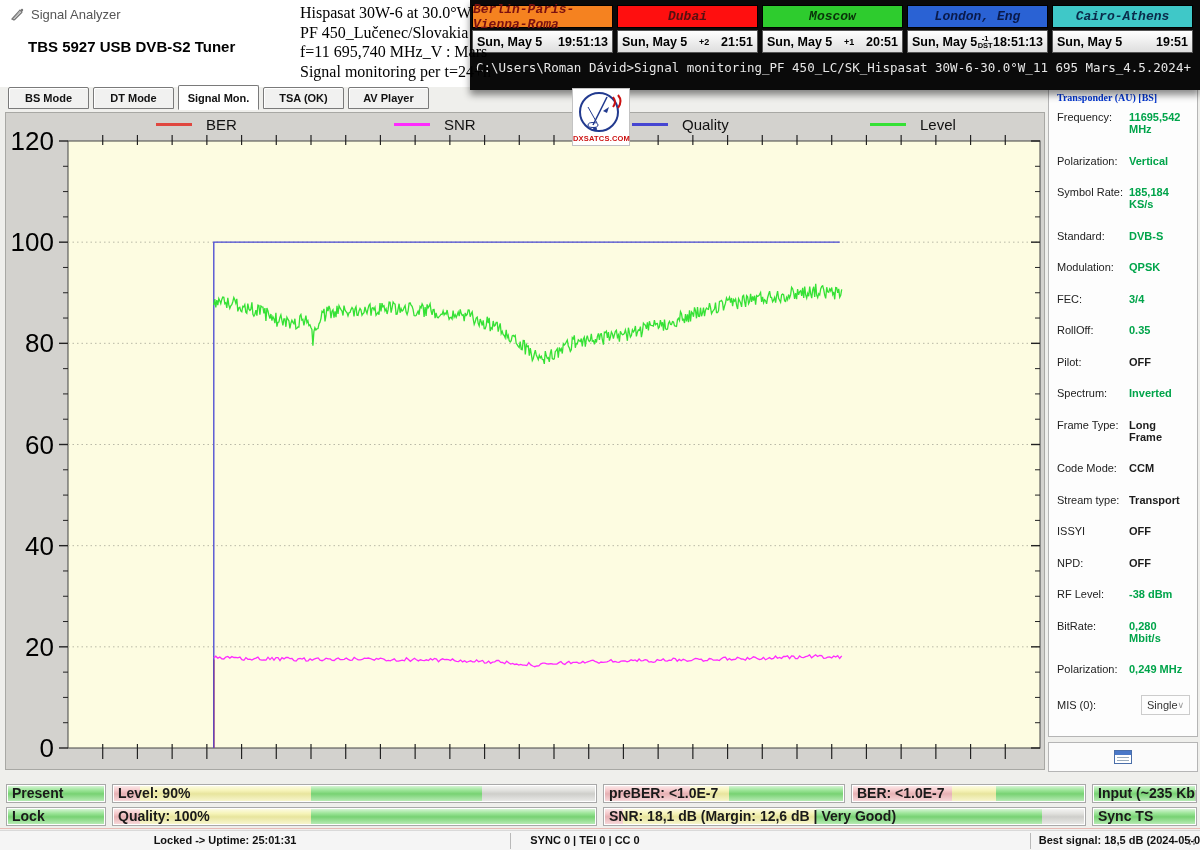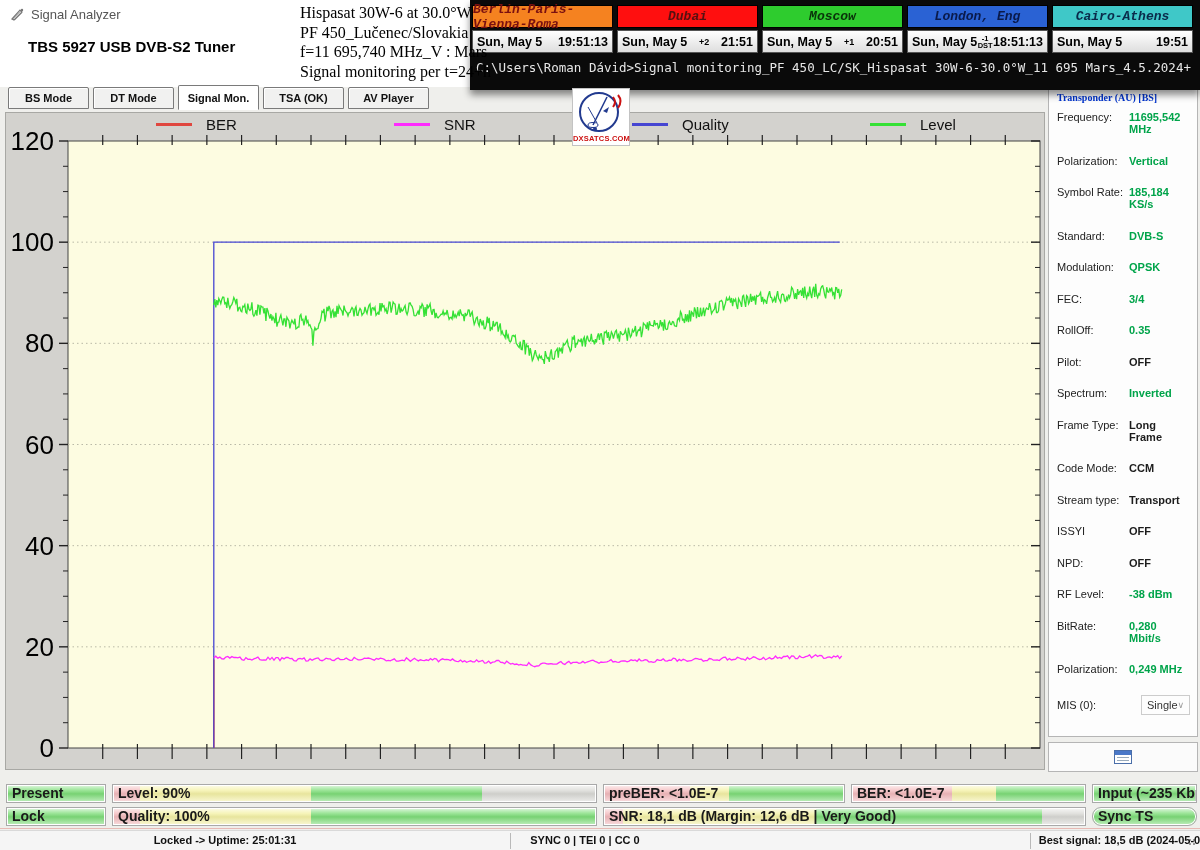"Sync TS" div.meter { border-radius: 9px -> none }
